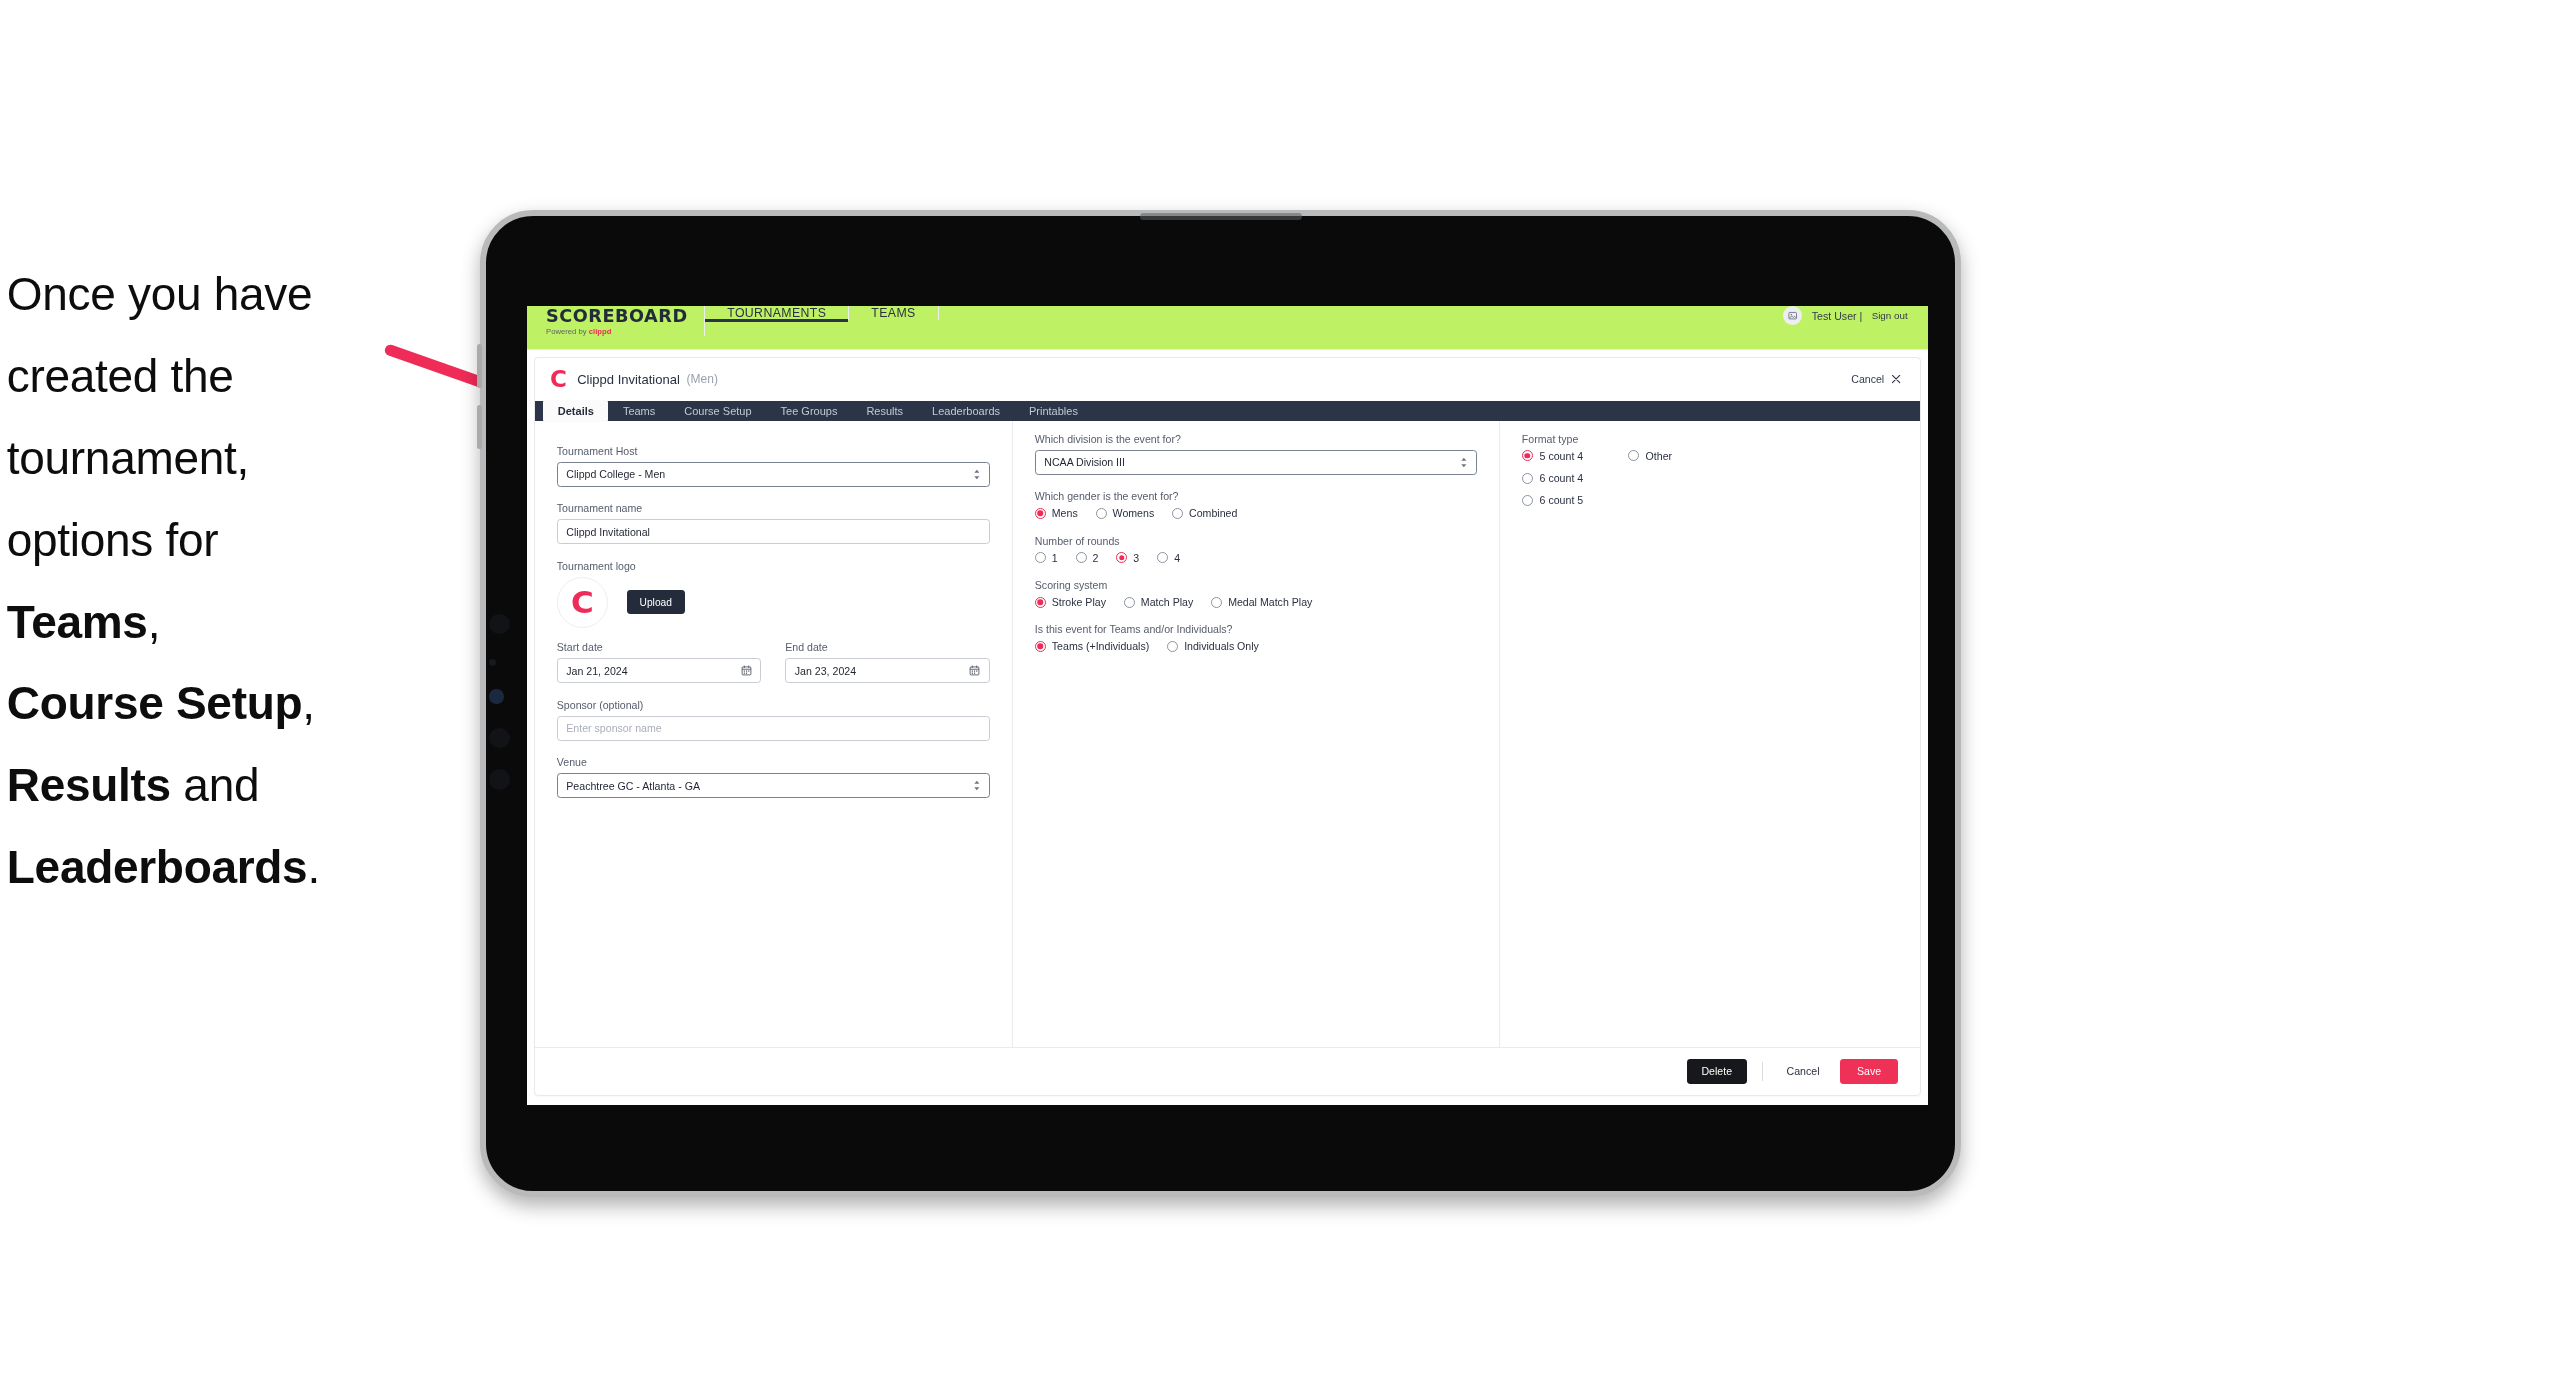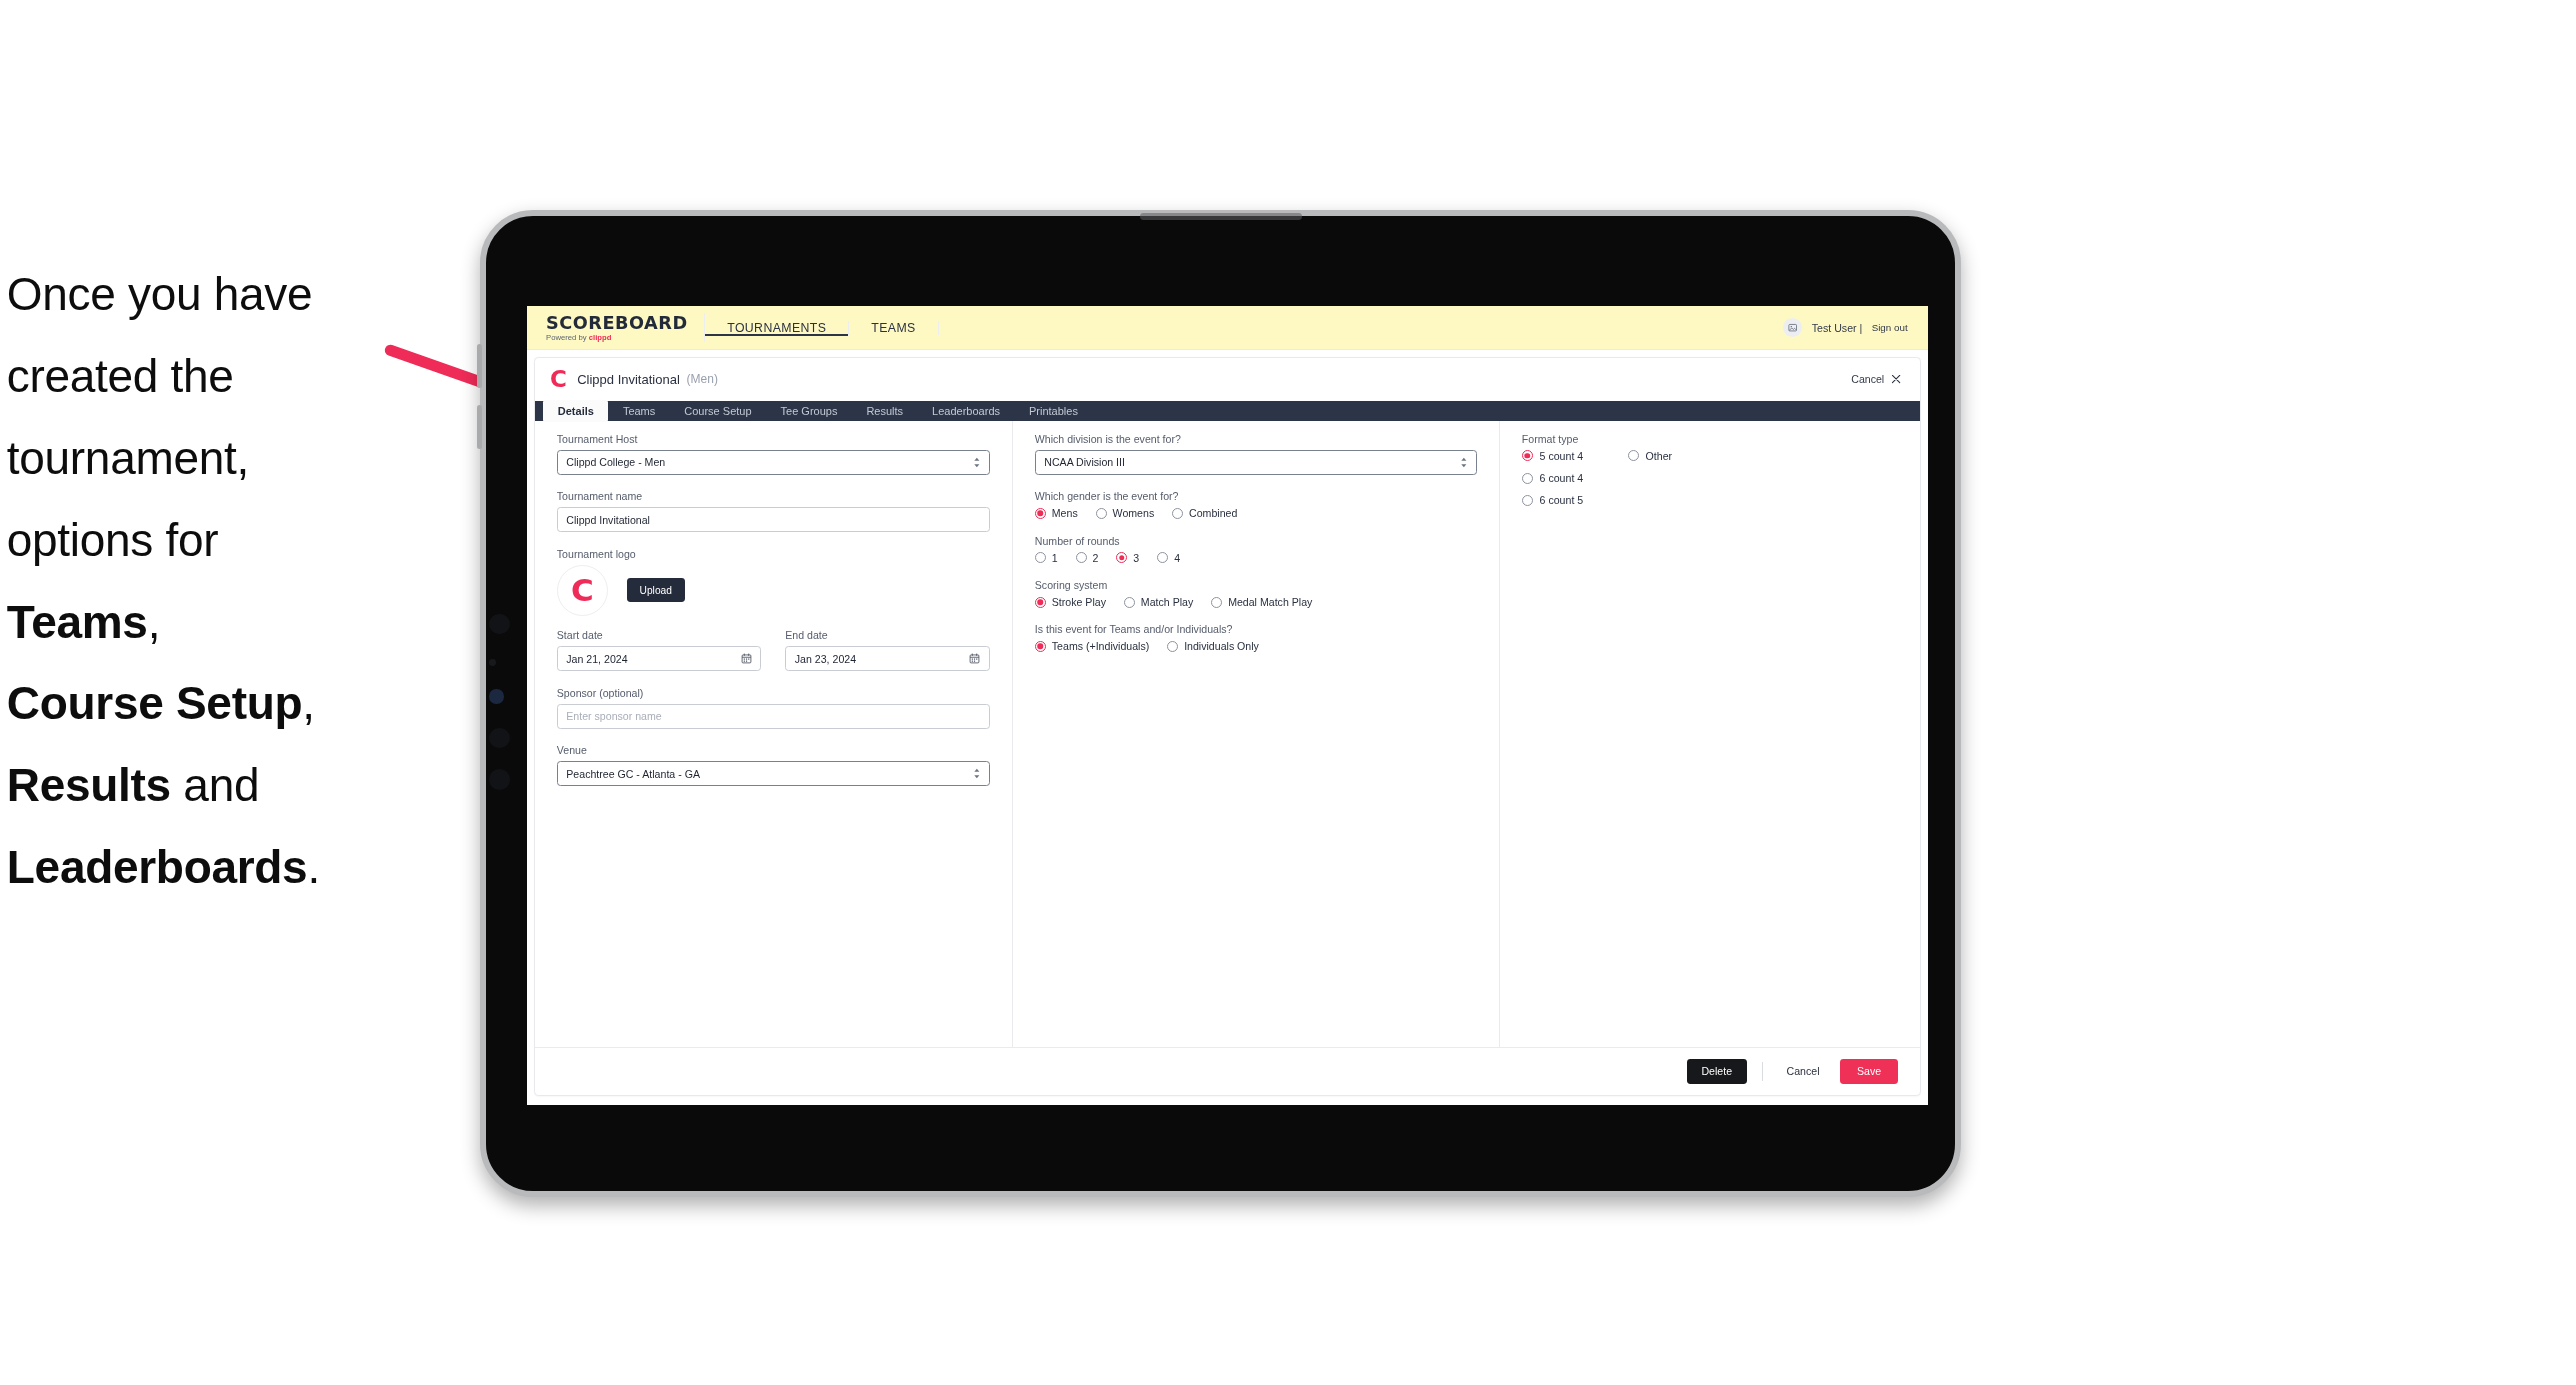"SCOREBOARD" .topnav { align-items: center -> flex-start; background: #fef9c3 -> #bef264 }
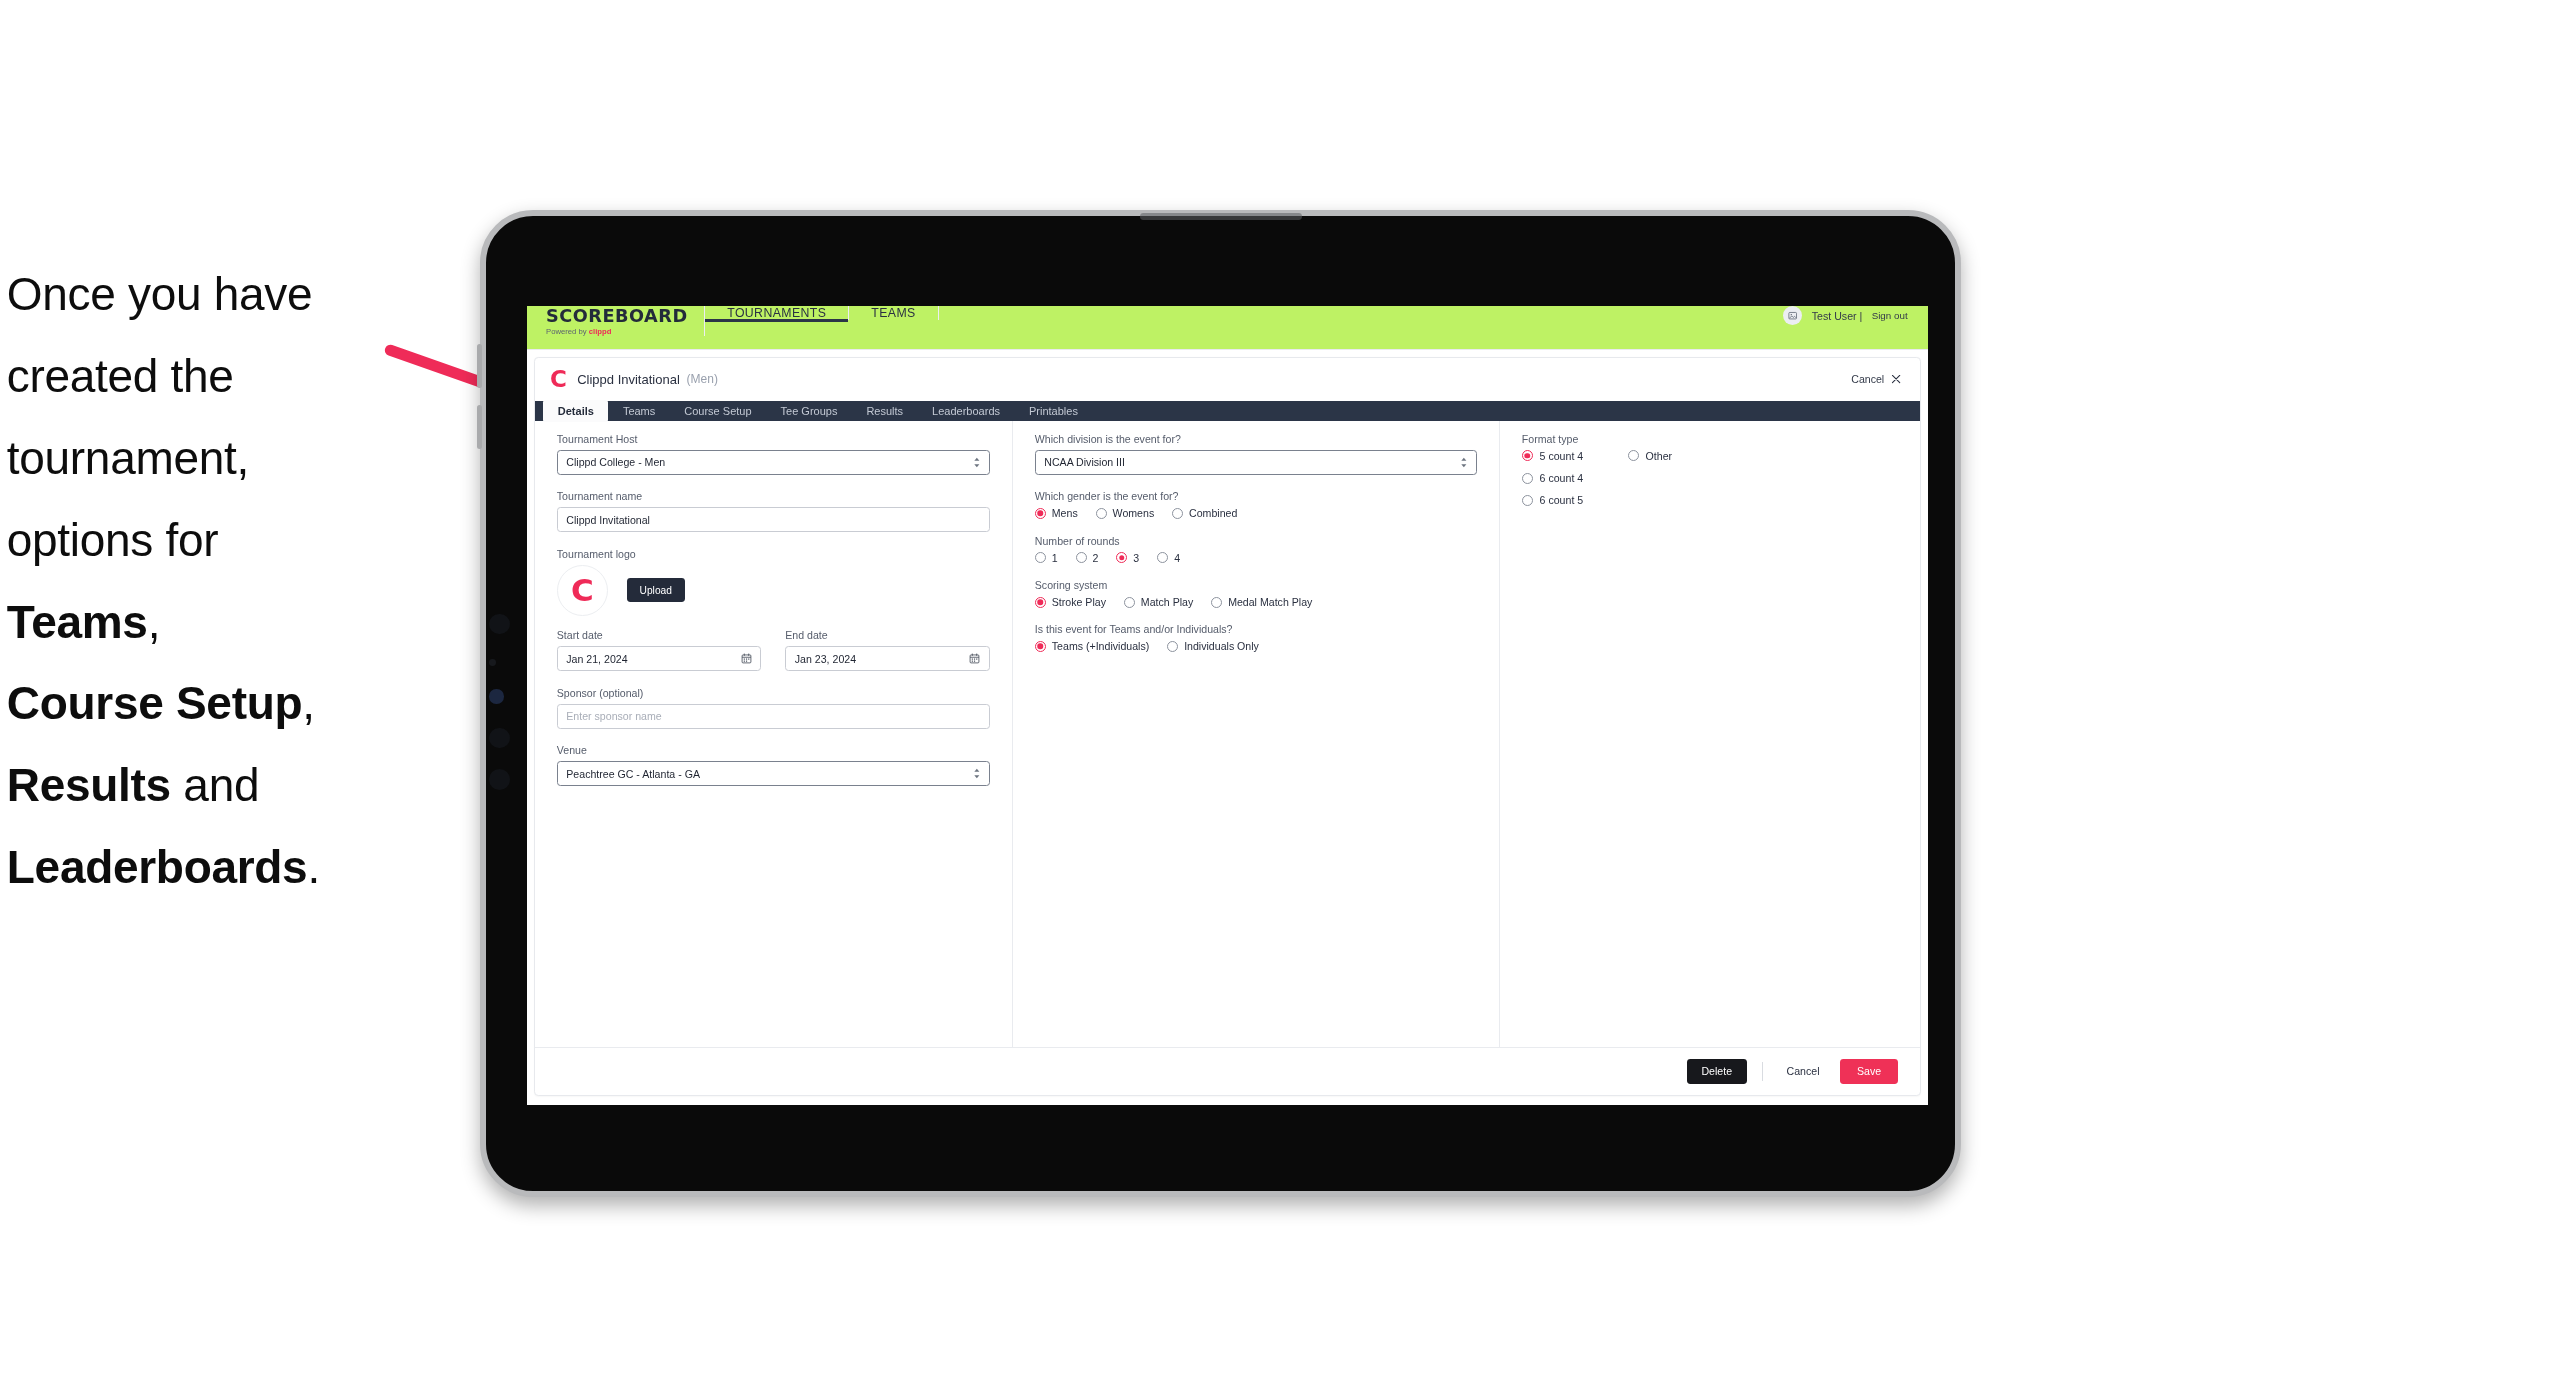"Tournament Host" .col-1 { margin-top: none -> 12px }
